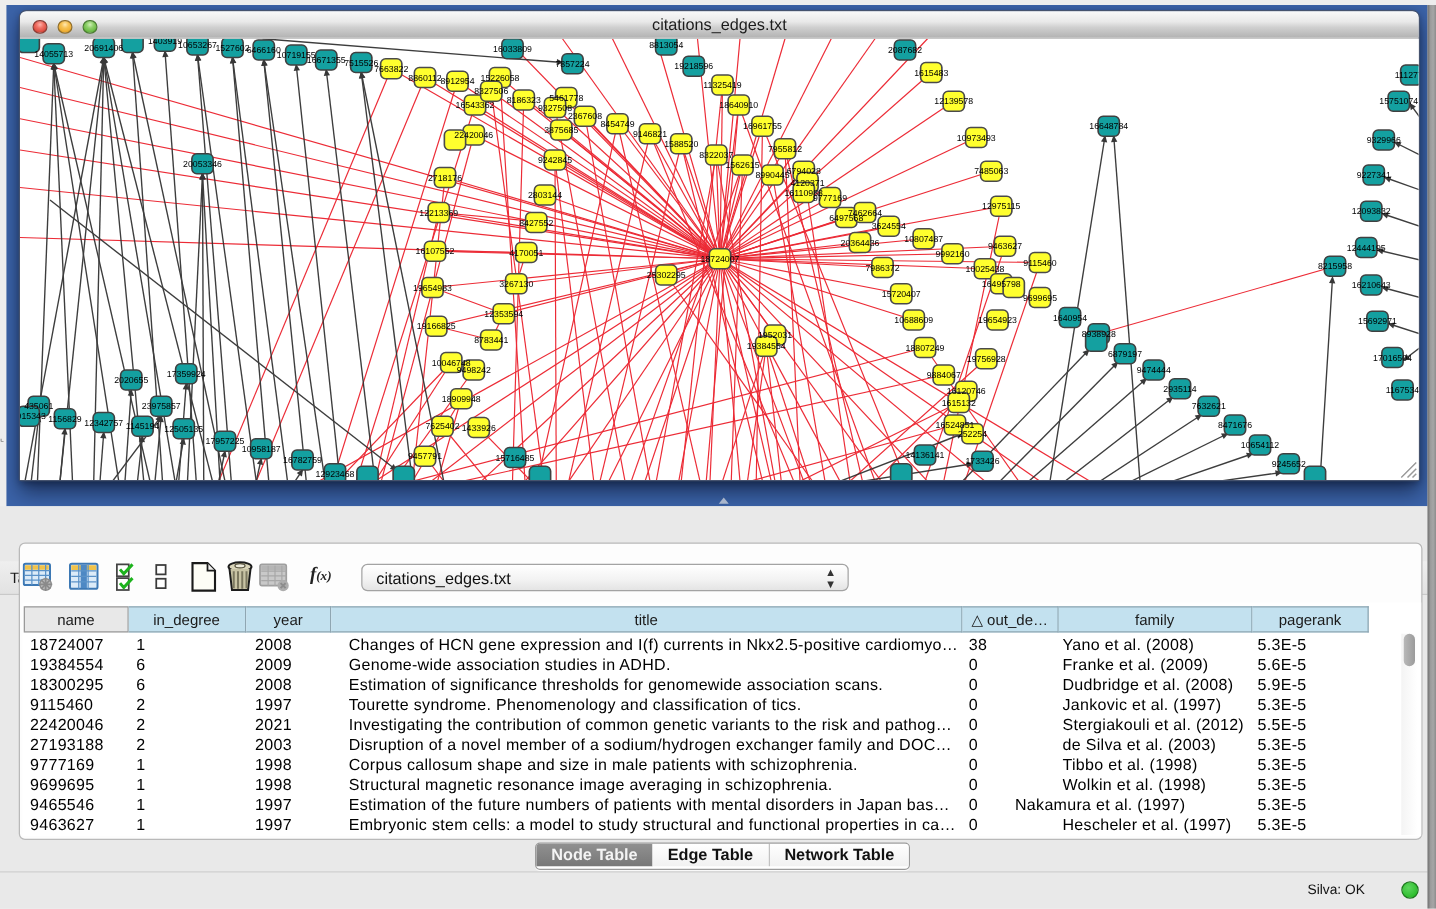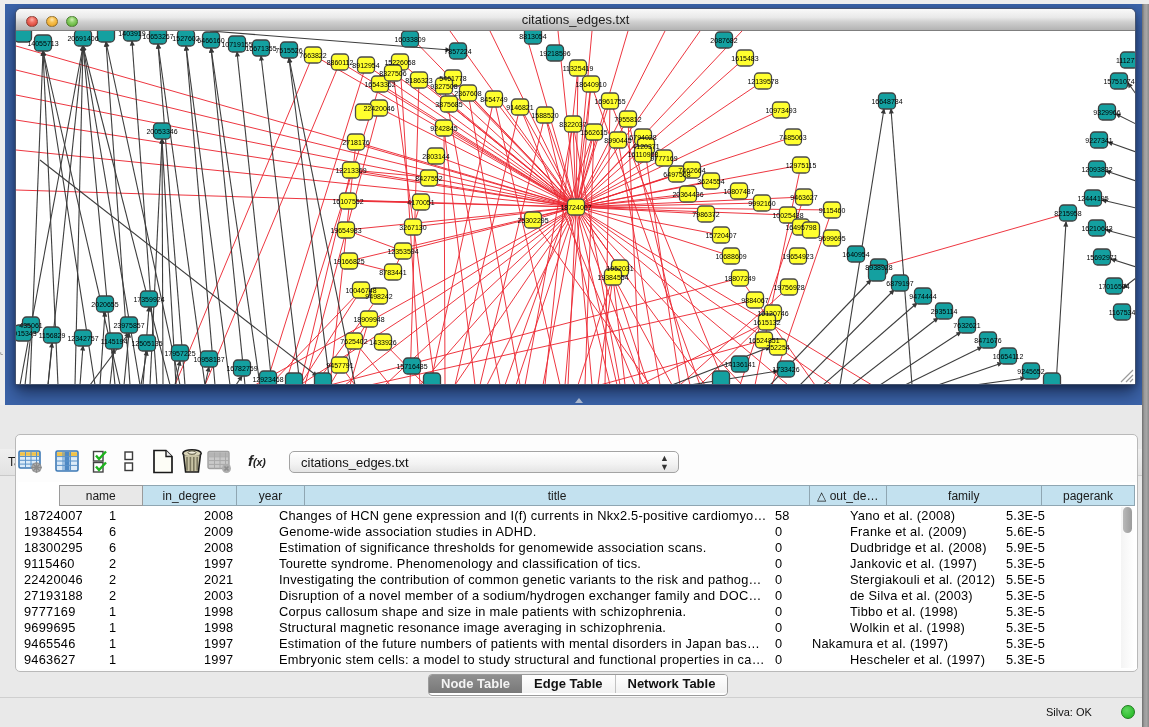"f(x)" div { font-family: Liberation Sans, sans-serif -> Liberation Serif, serif }
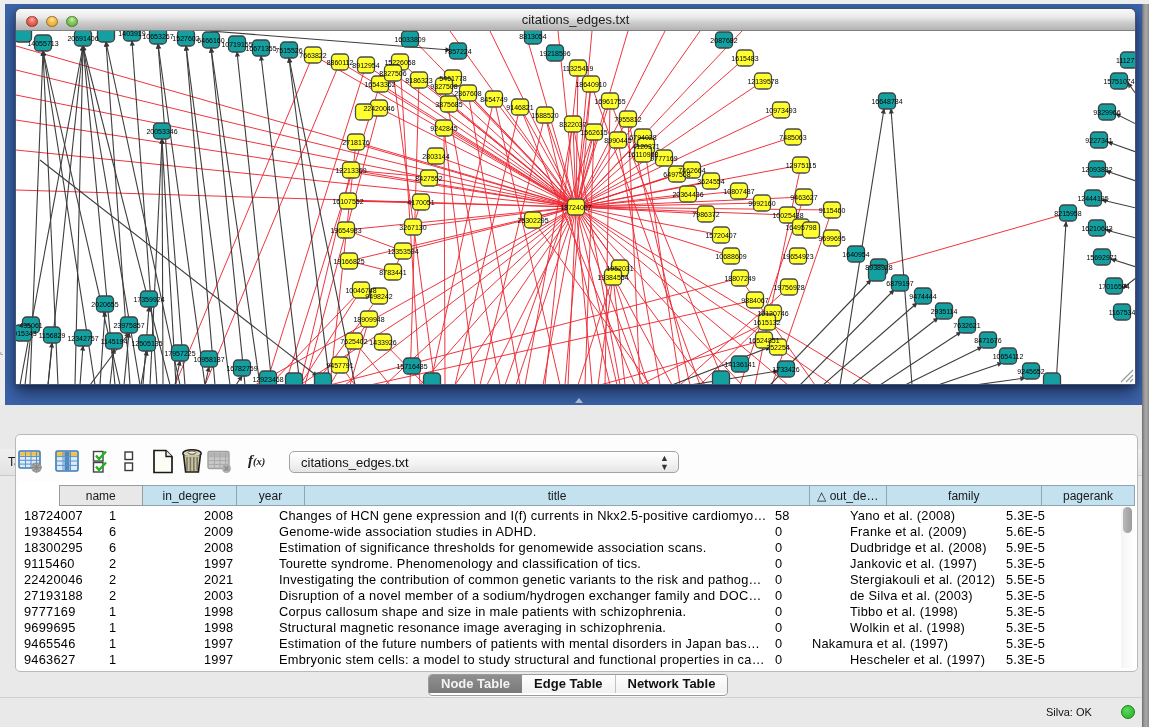"name" .hc { margin-left: 40px -> none }
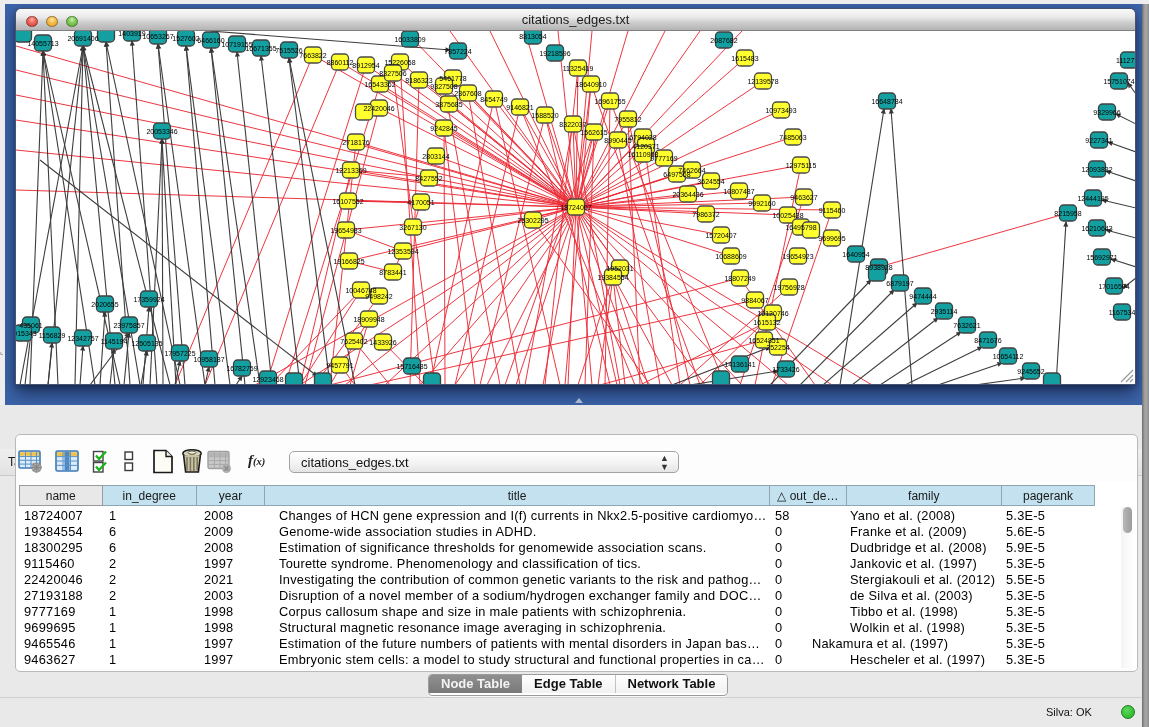"58" div.cell { text: 58 -> 38 }
